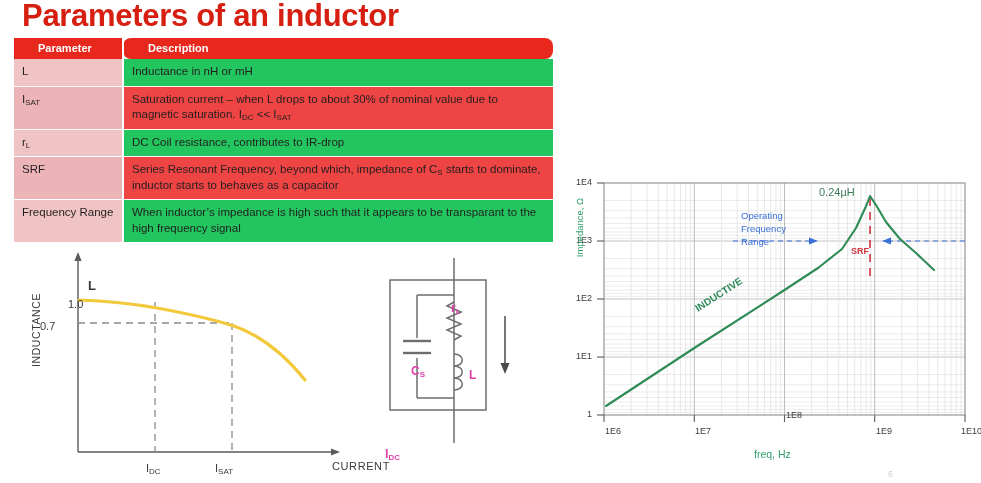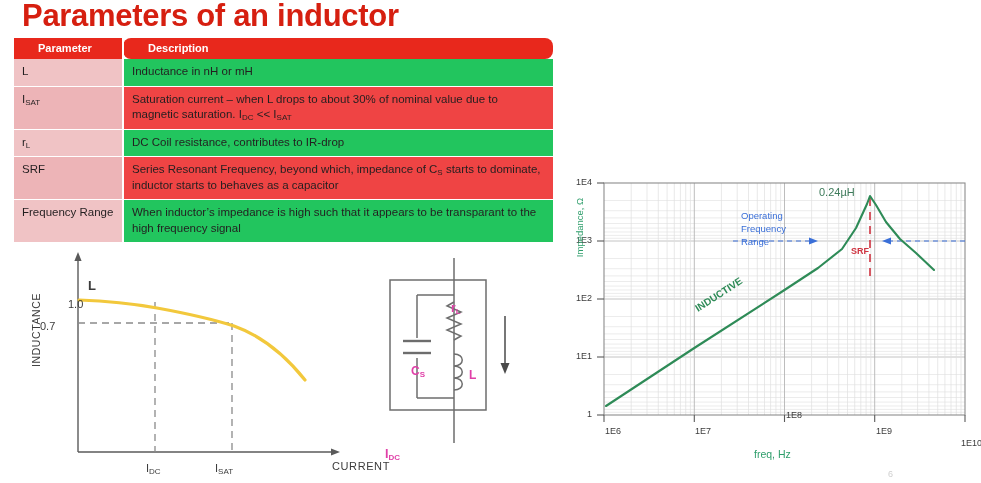"1E10" div.rc-xtick { margin-top: 12px -> none }
